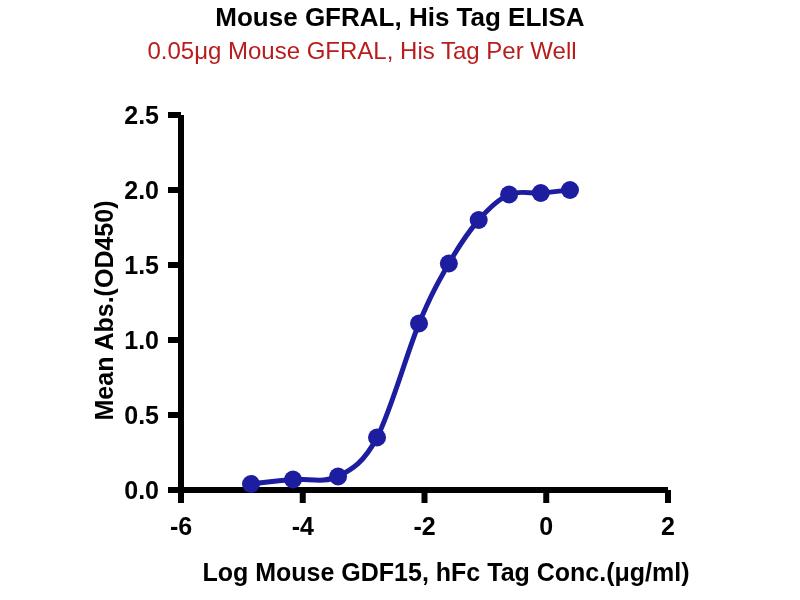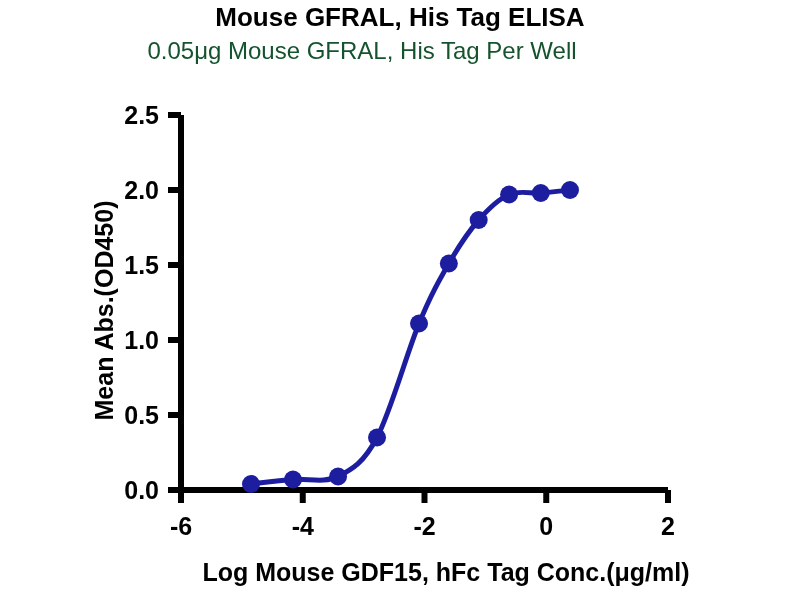"0.05μg Mouse GFRAL, His Tag" #chart-subtitle { color: #14532d -> #b91c1c }
